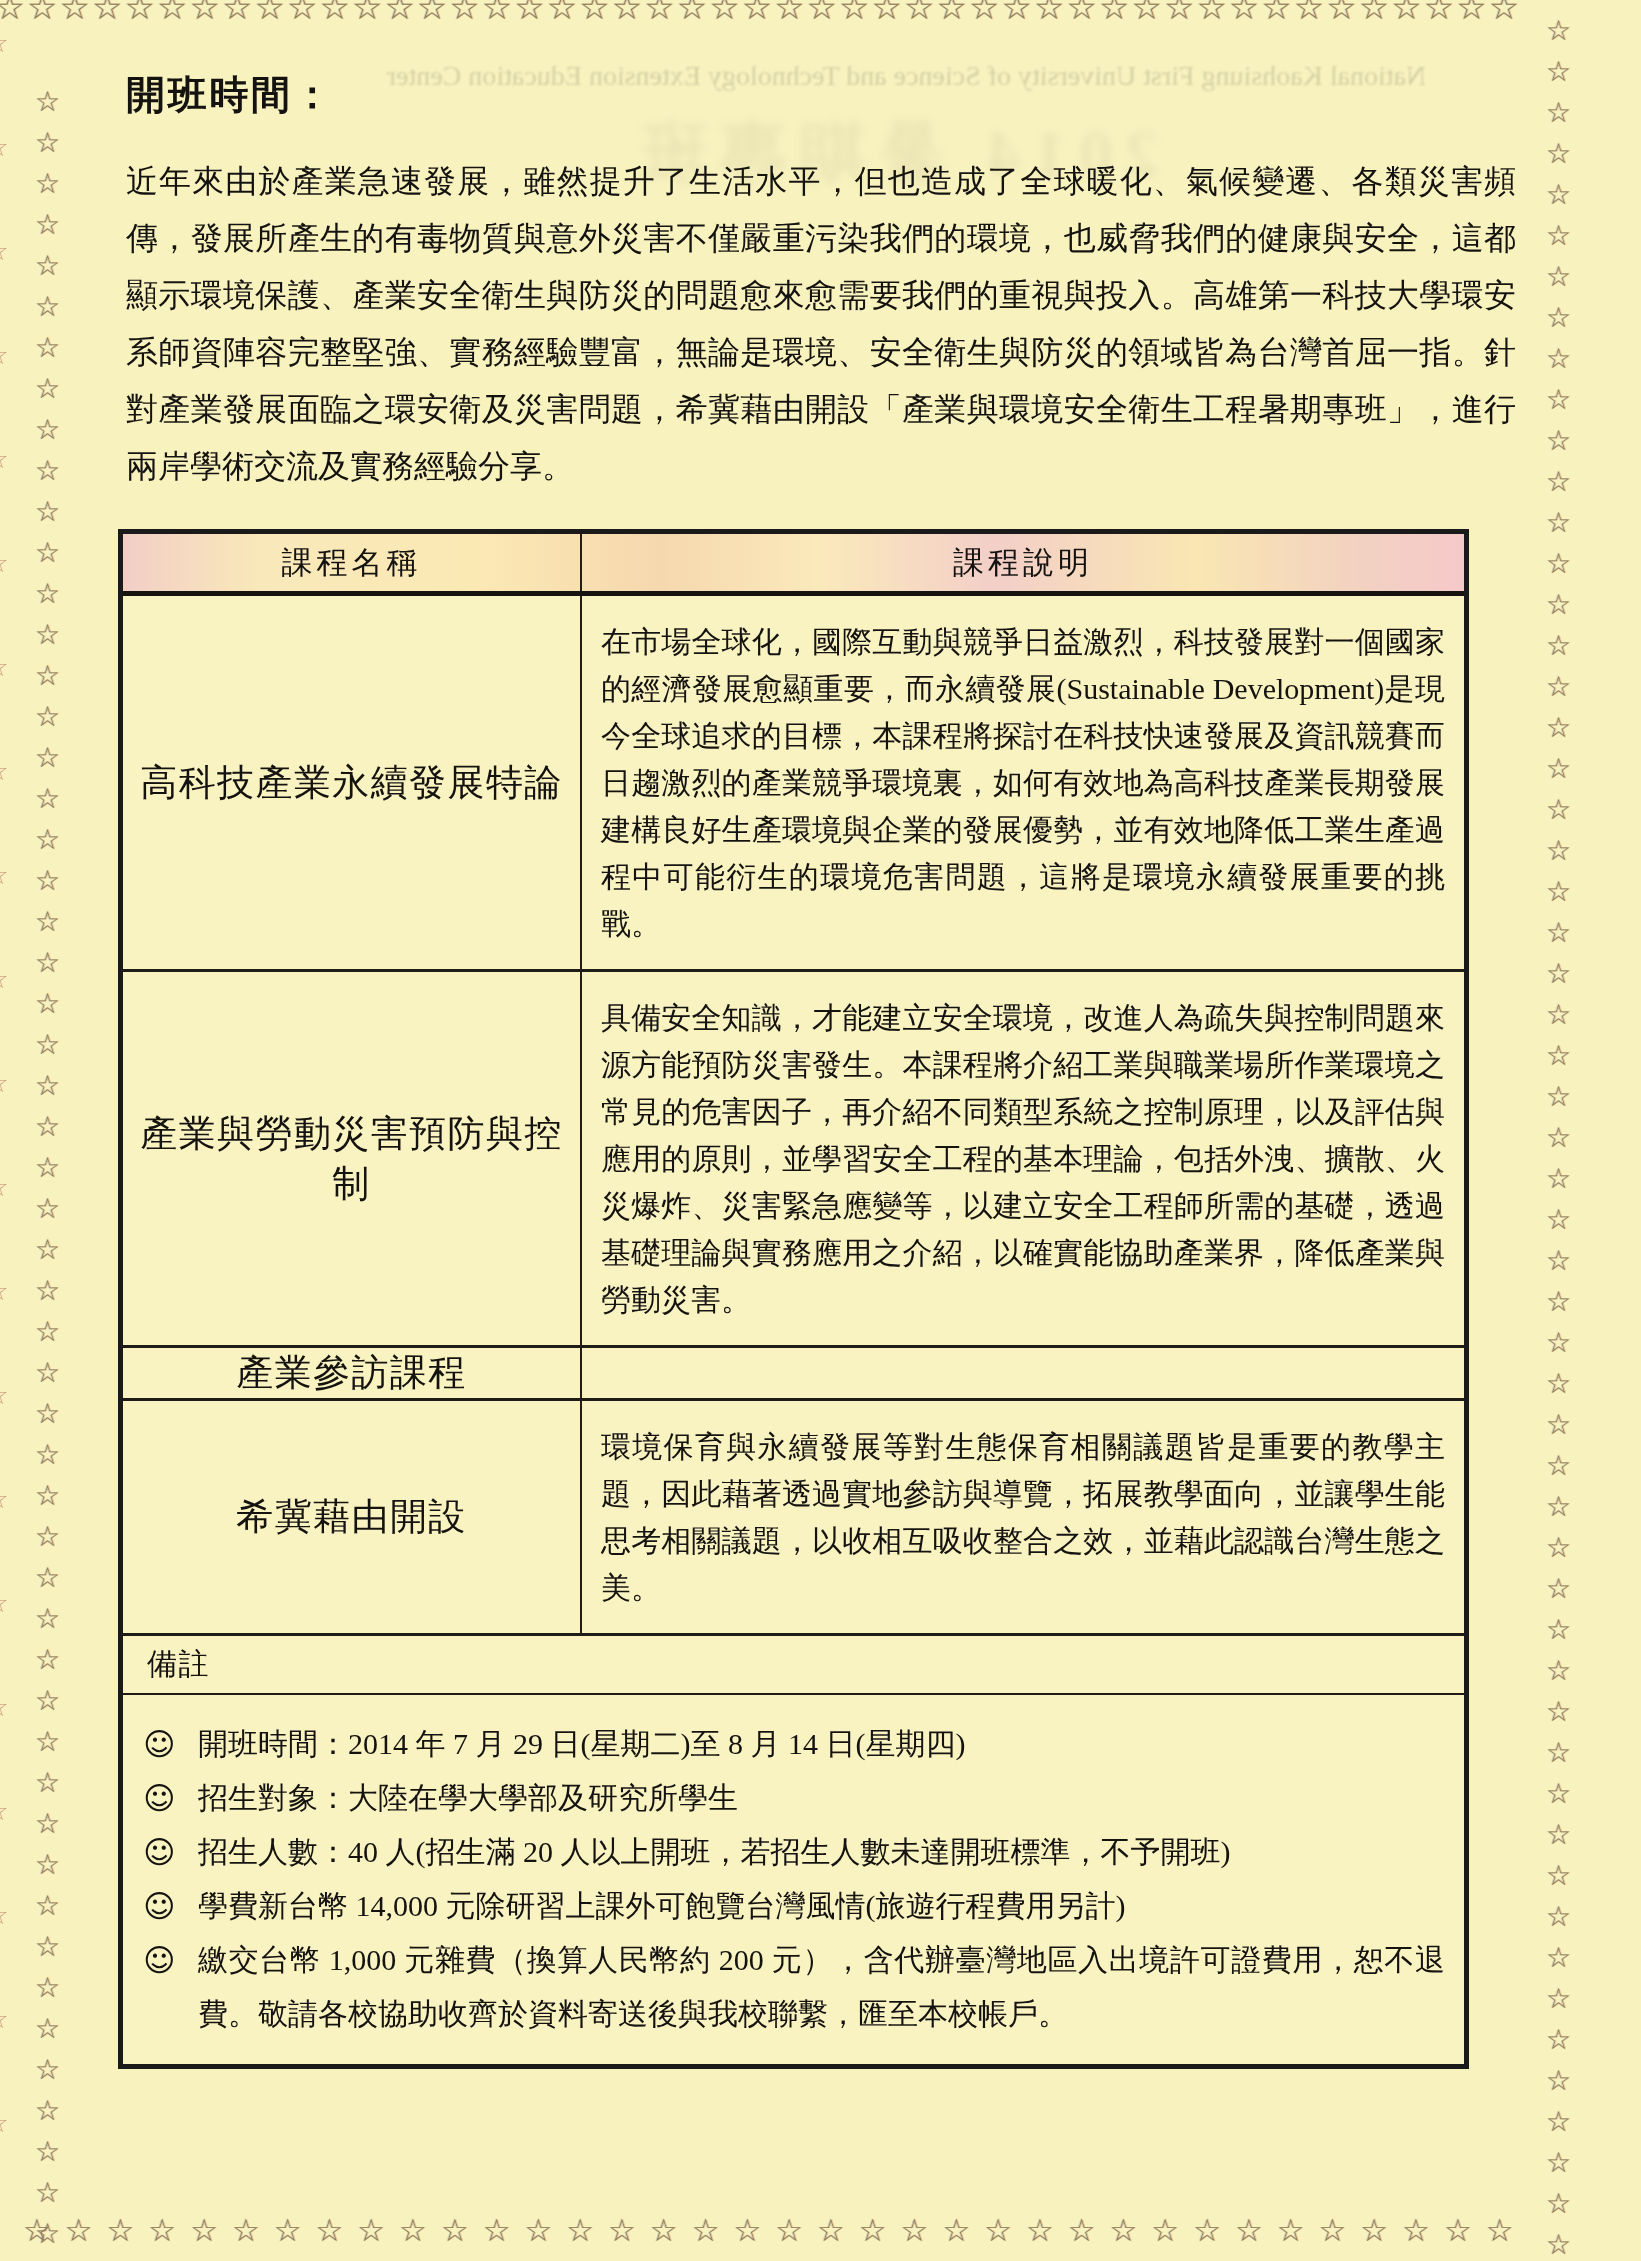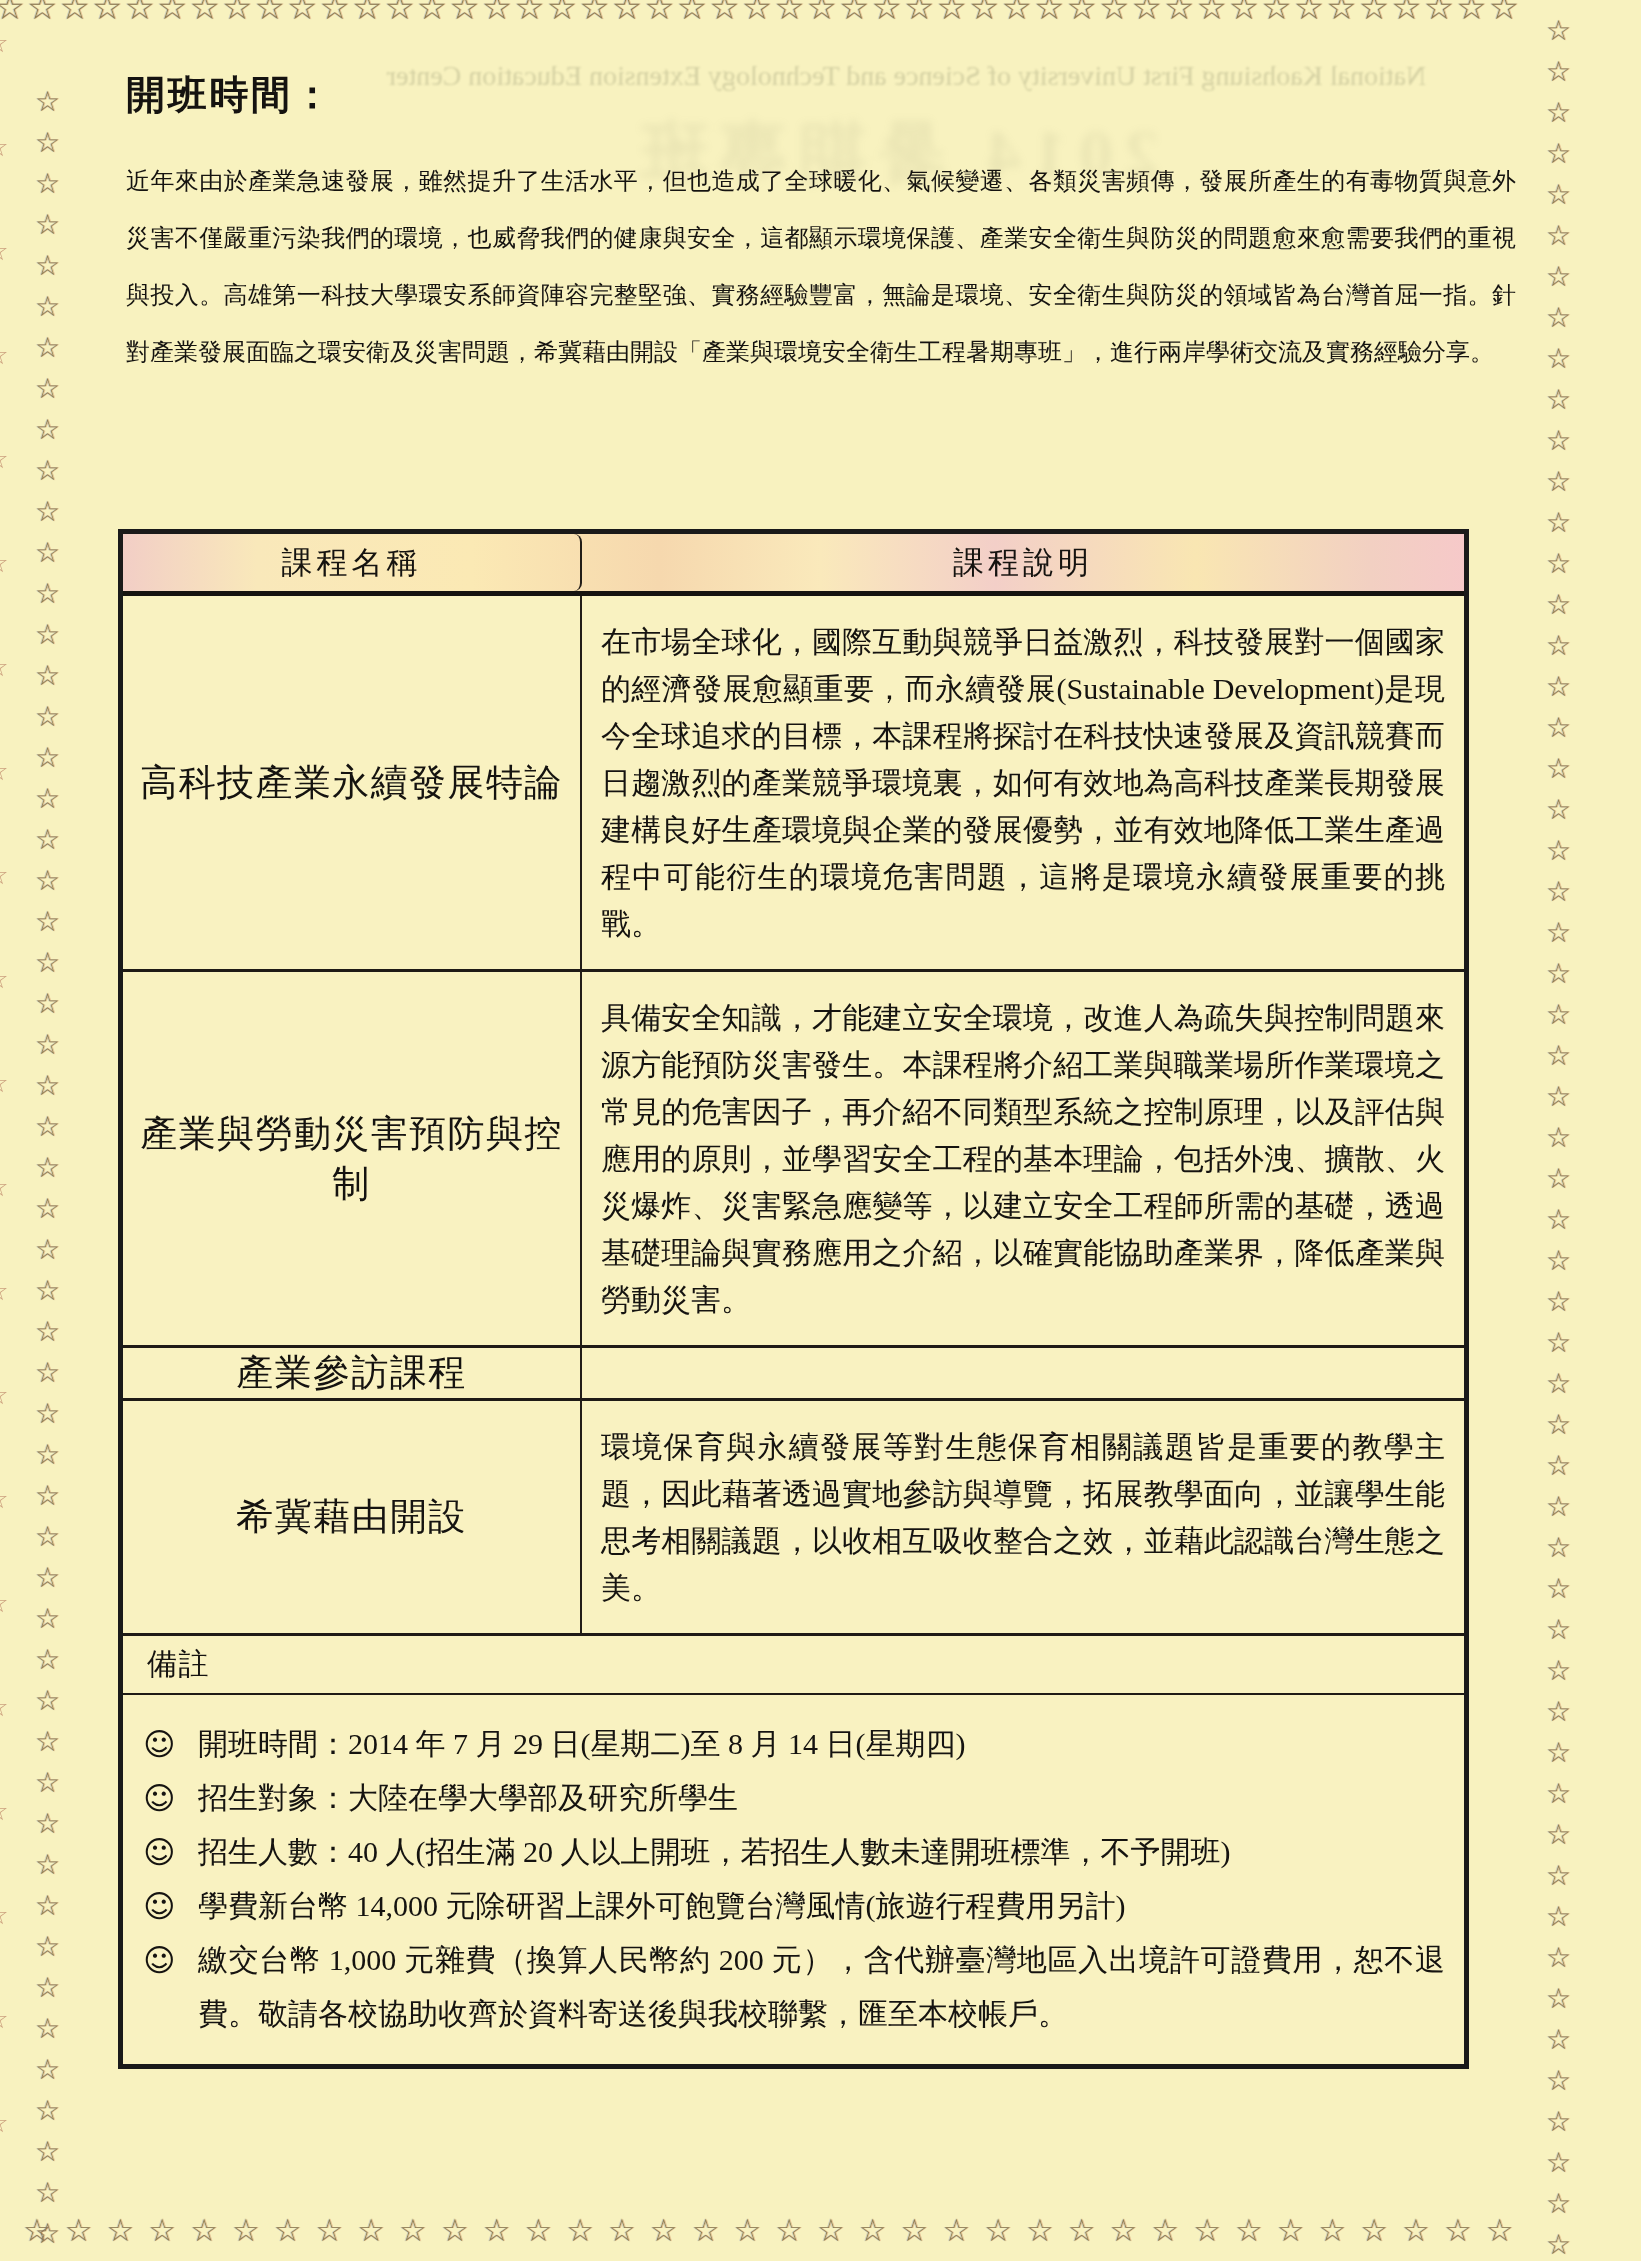"近年來由於產業急速發展，雖然提升了生活水平，但也造成了全球暖化、氣候變遷、各類災" .intro { font-size: 24px -> 32px }
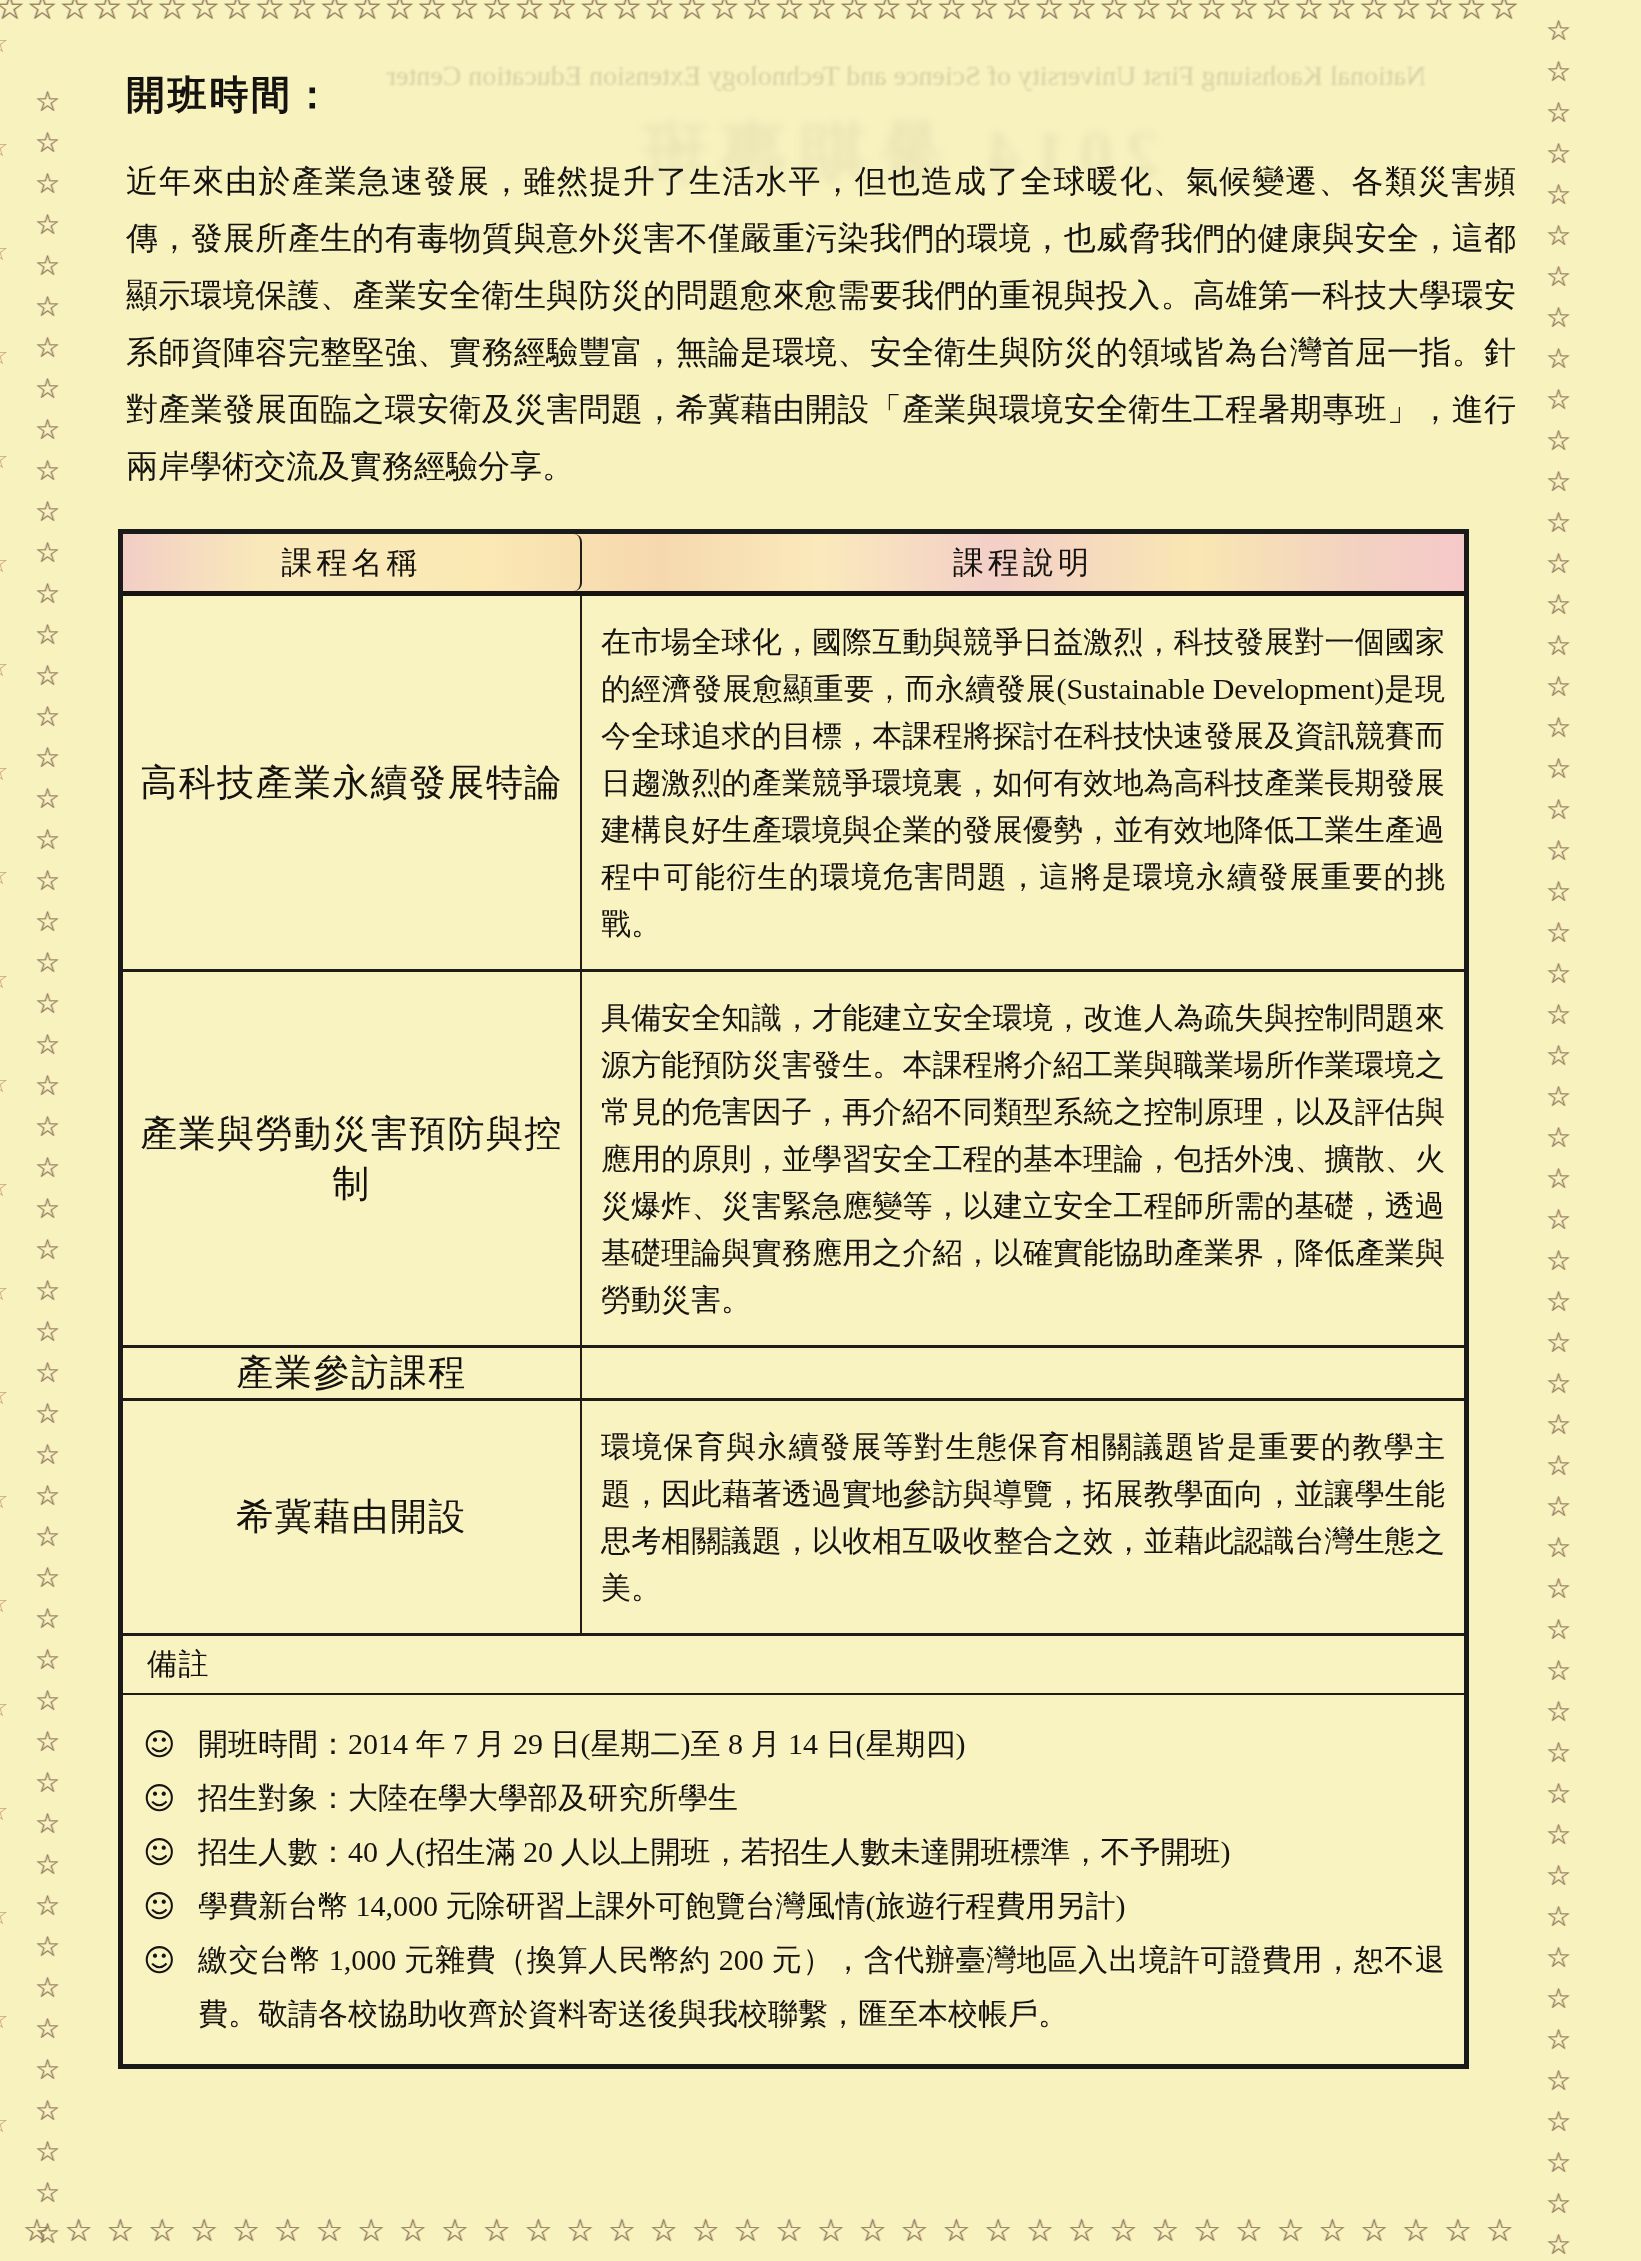"課程名稱" .header-cell { border-radius: 8px -> none }
